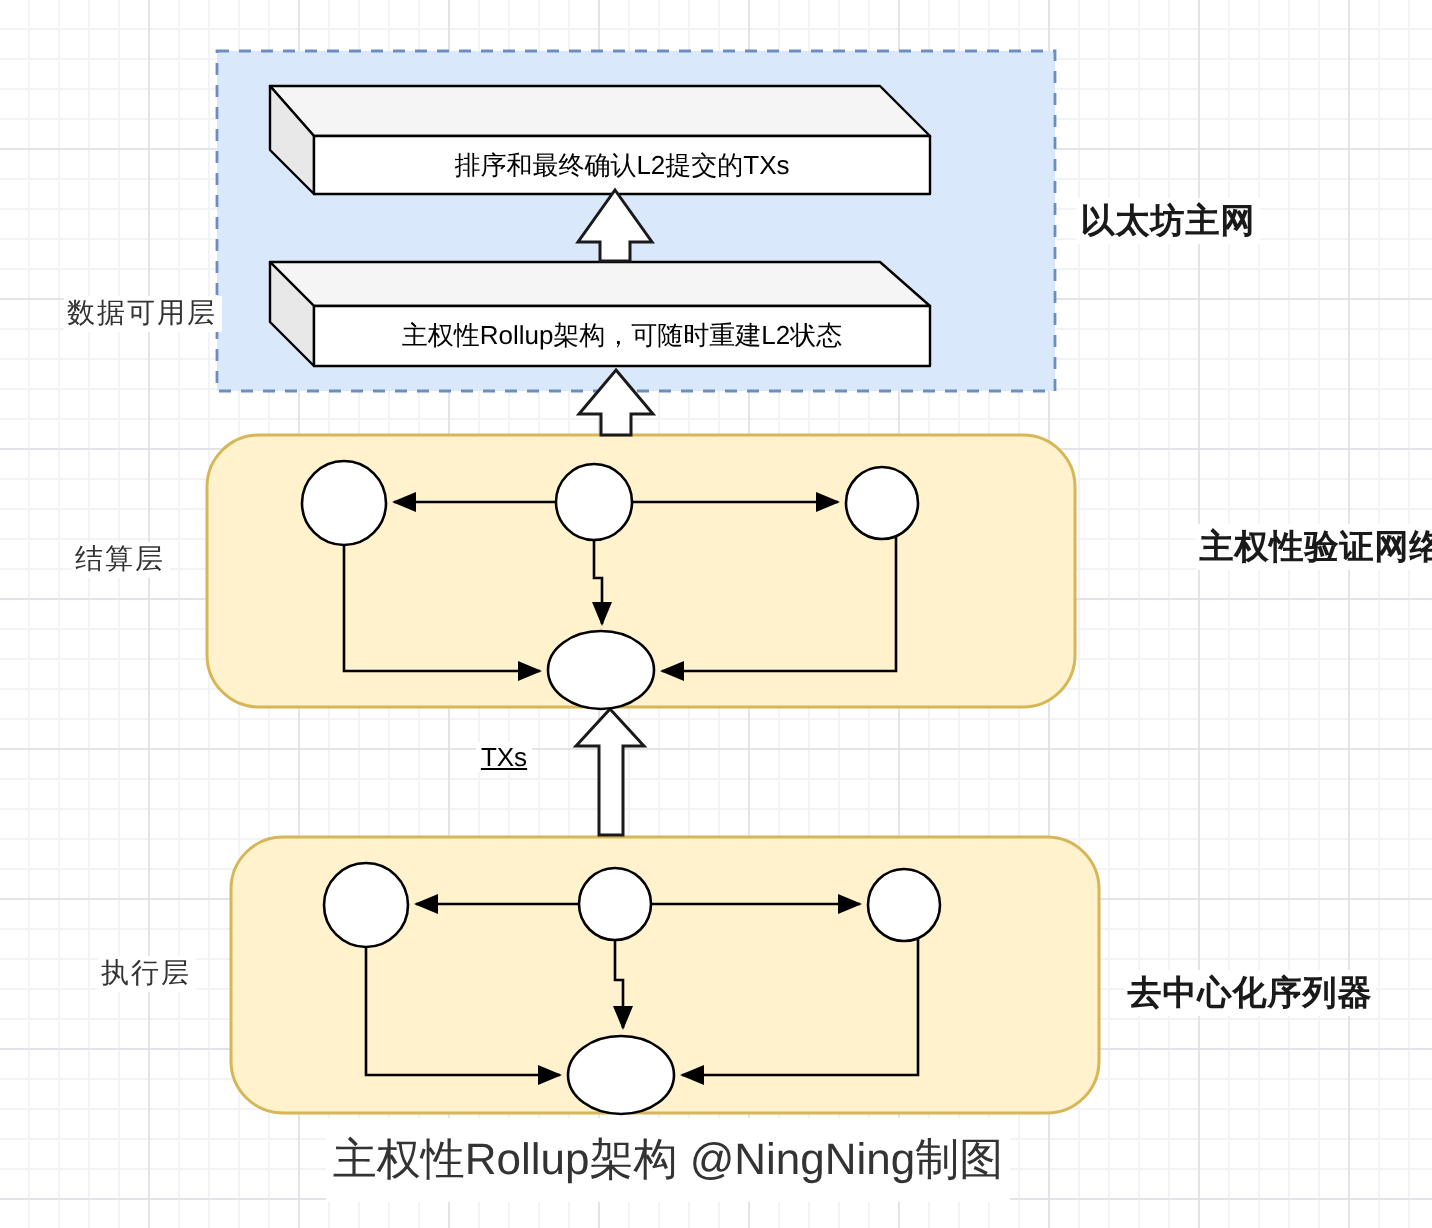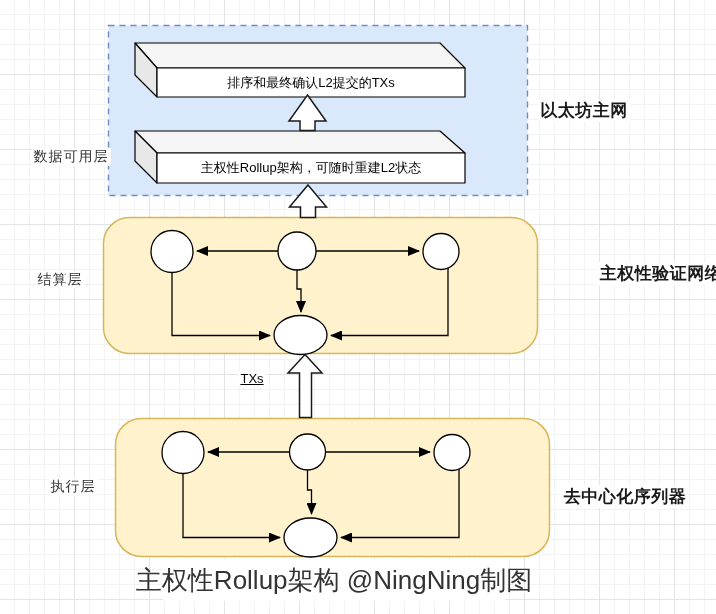"主权性Rollup架构 @NingNing制图" .caption { font-size: 26px -> 22px }
